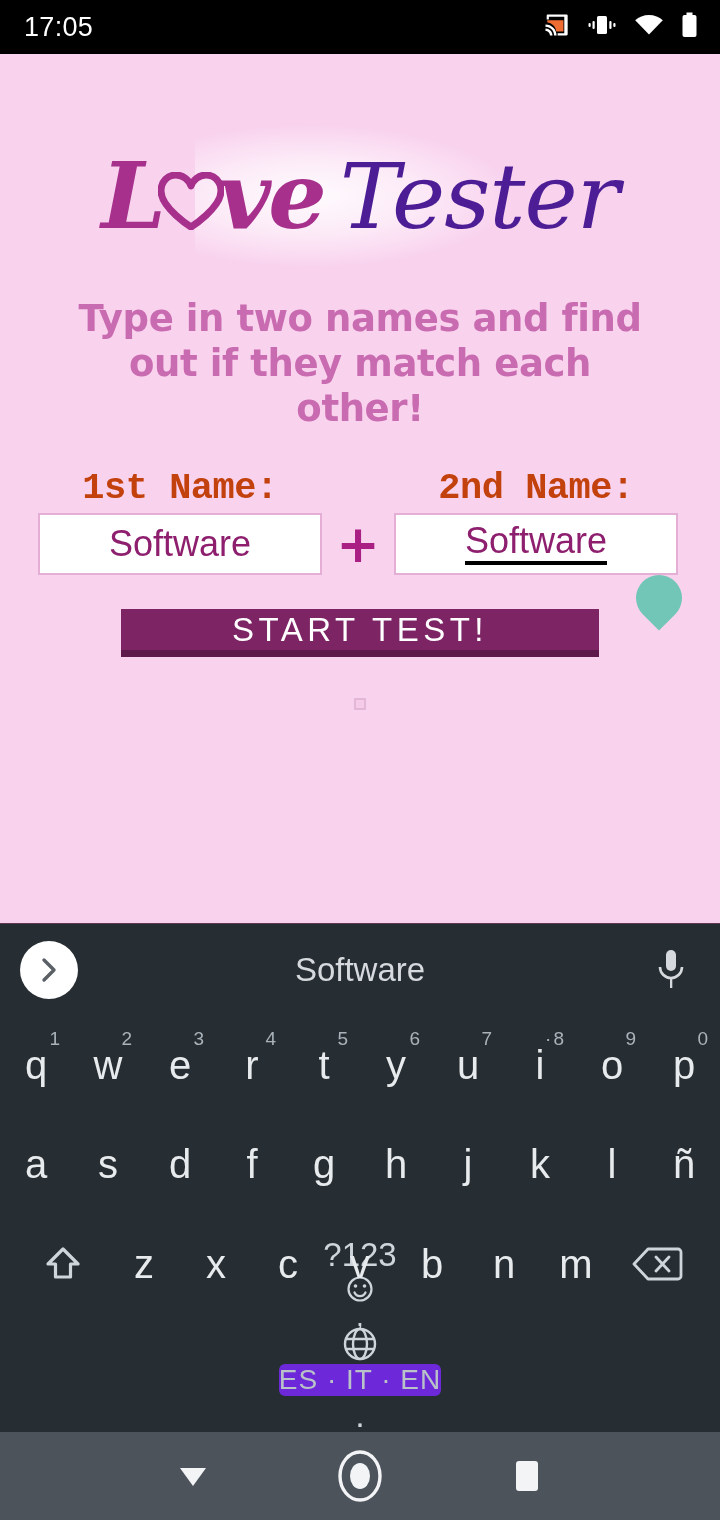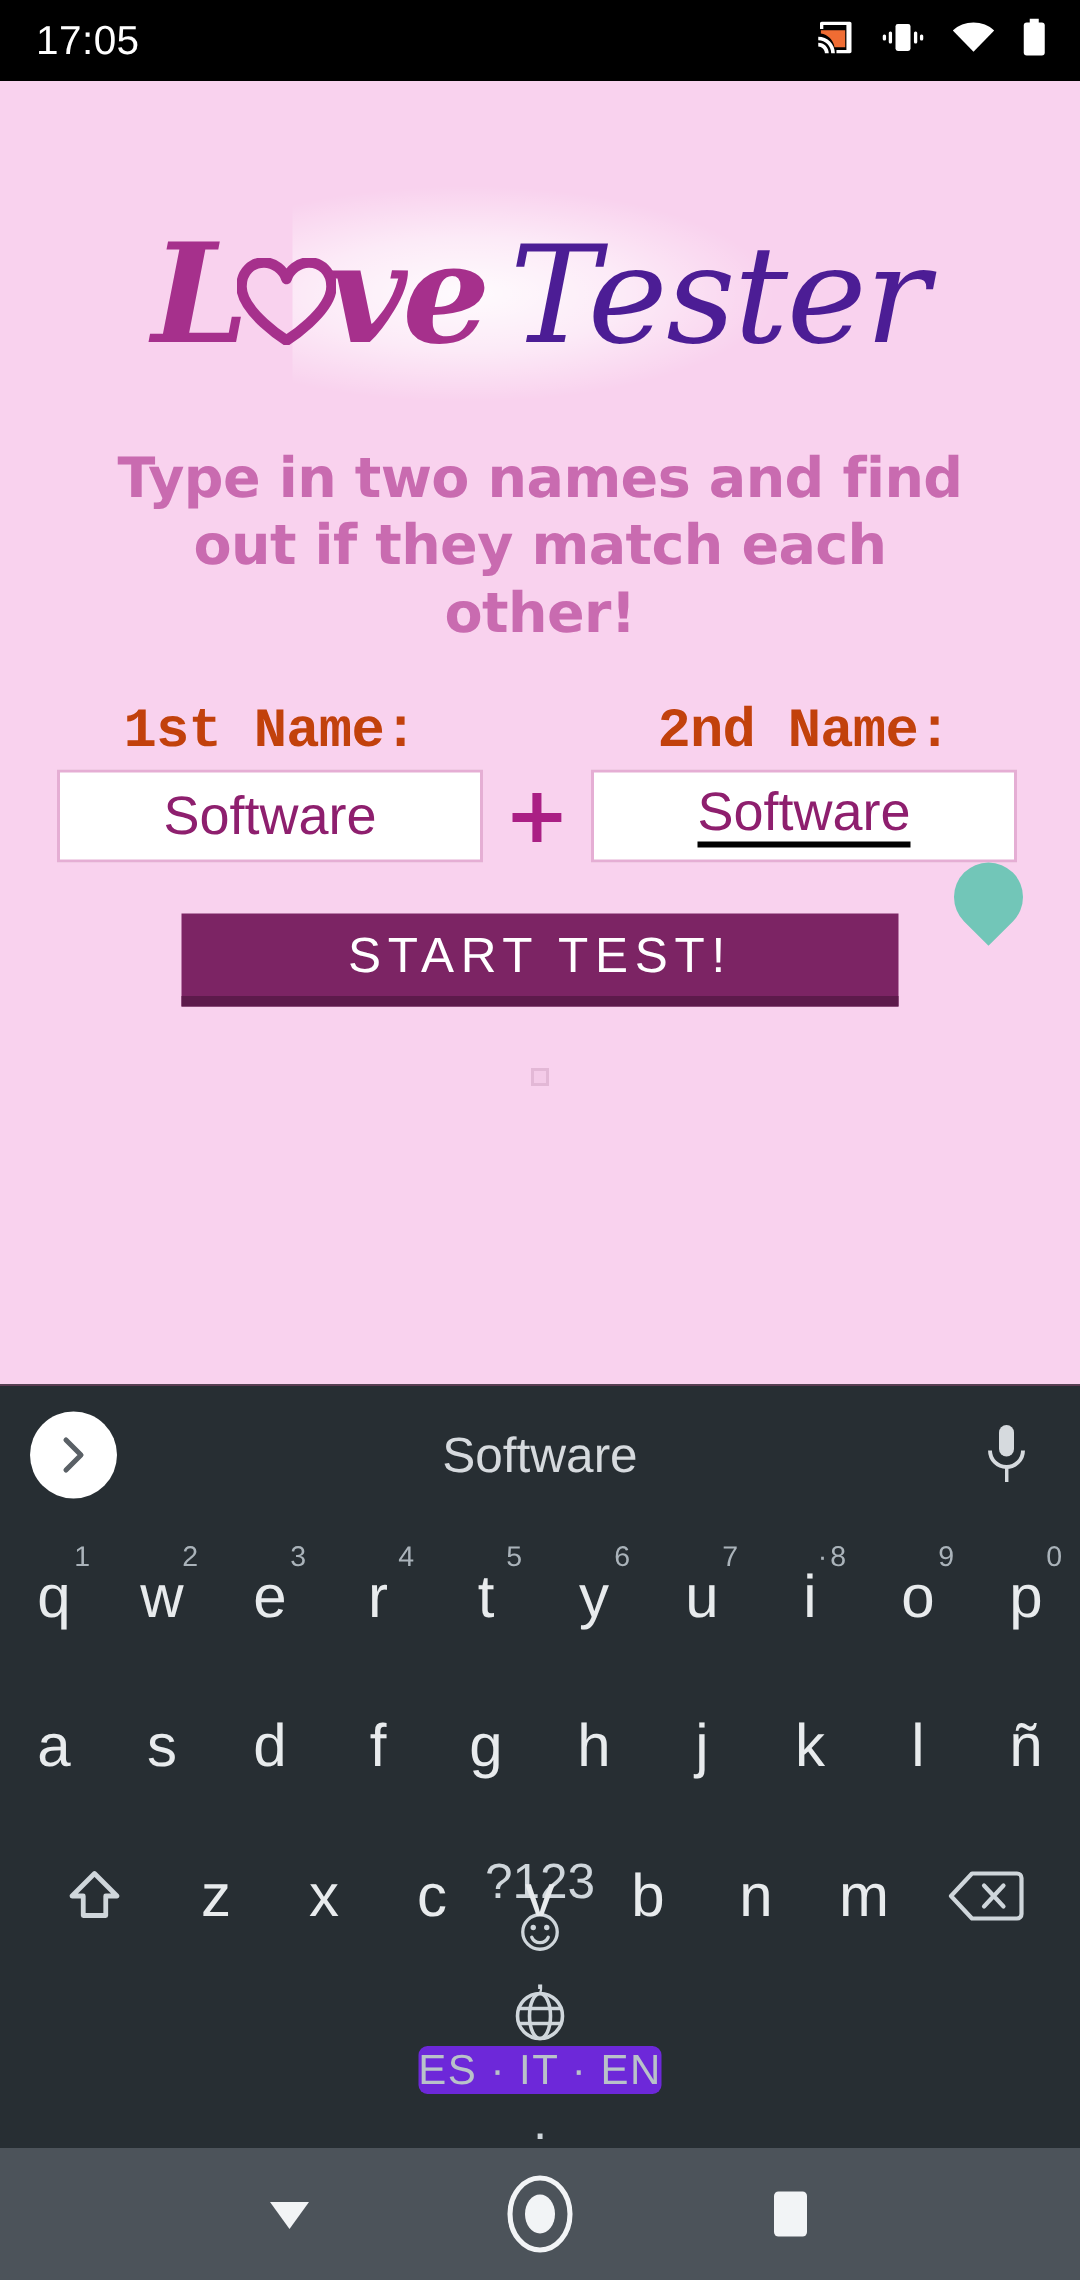"START TEST!" .start-btn { height: 62px -> 48px }
